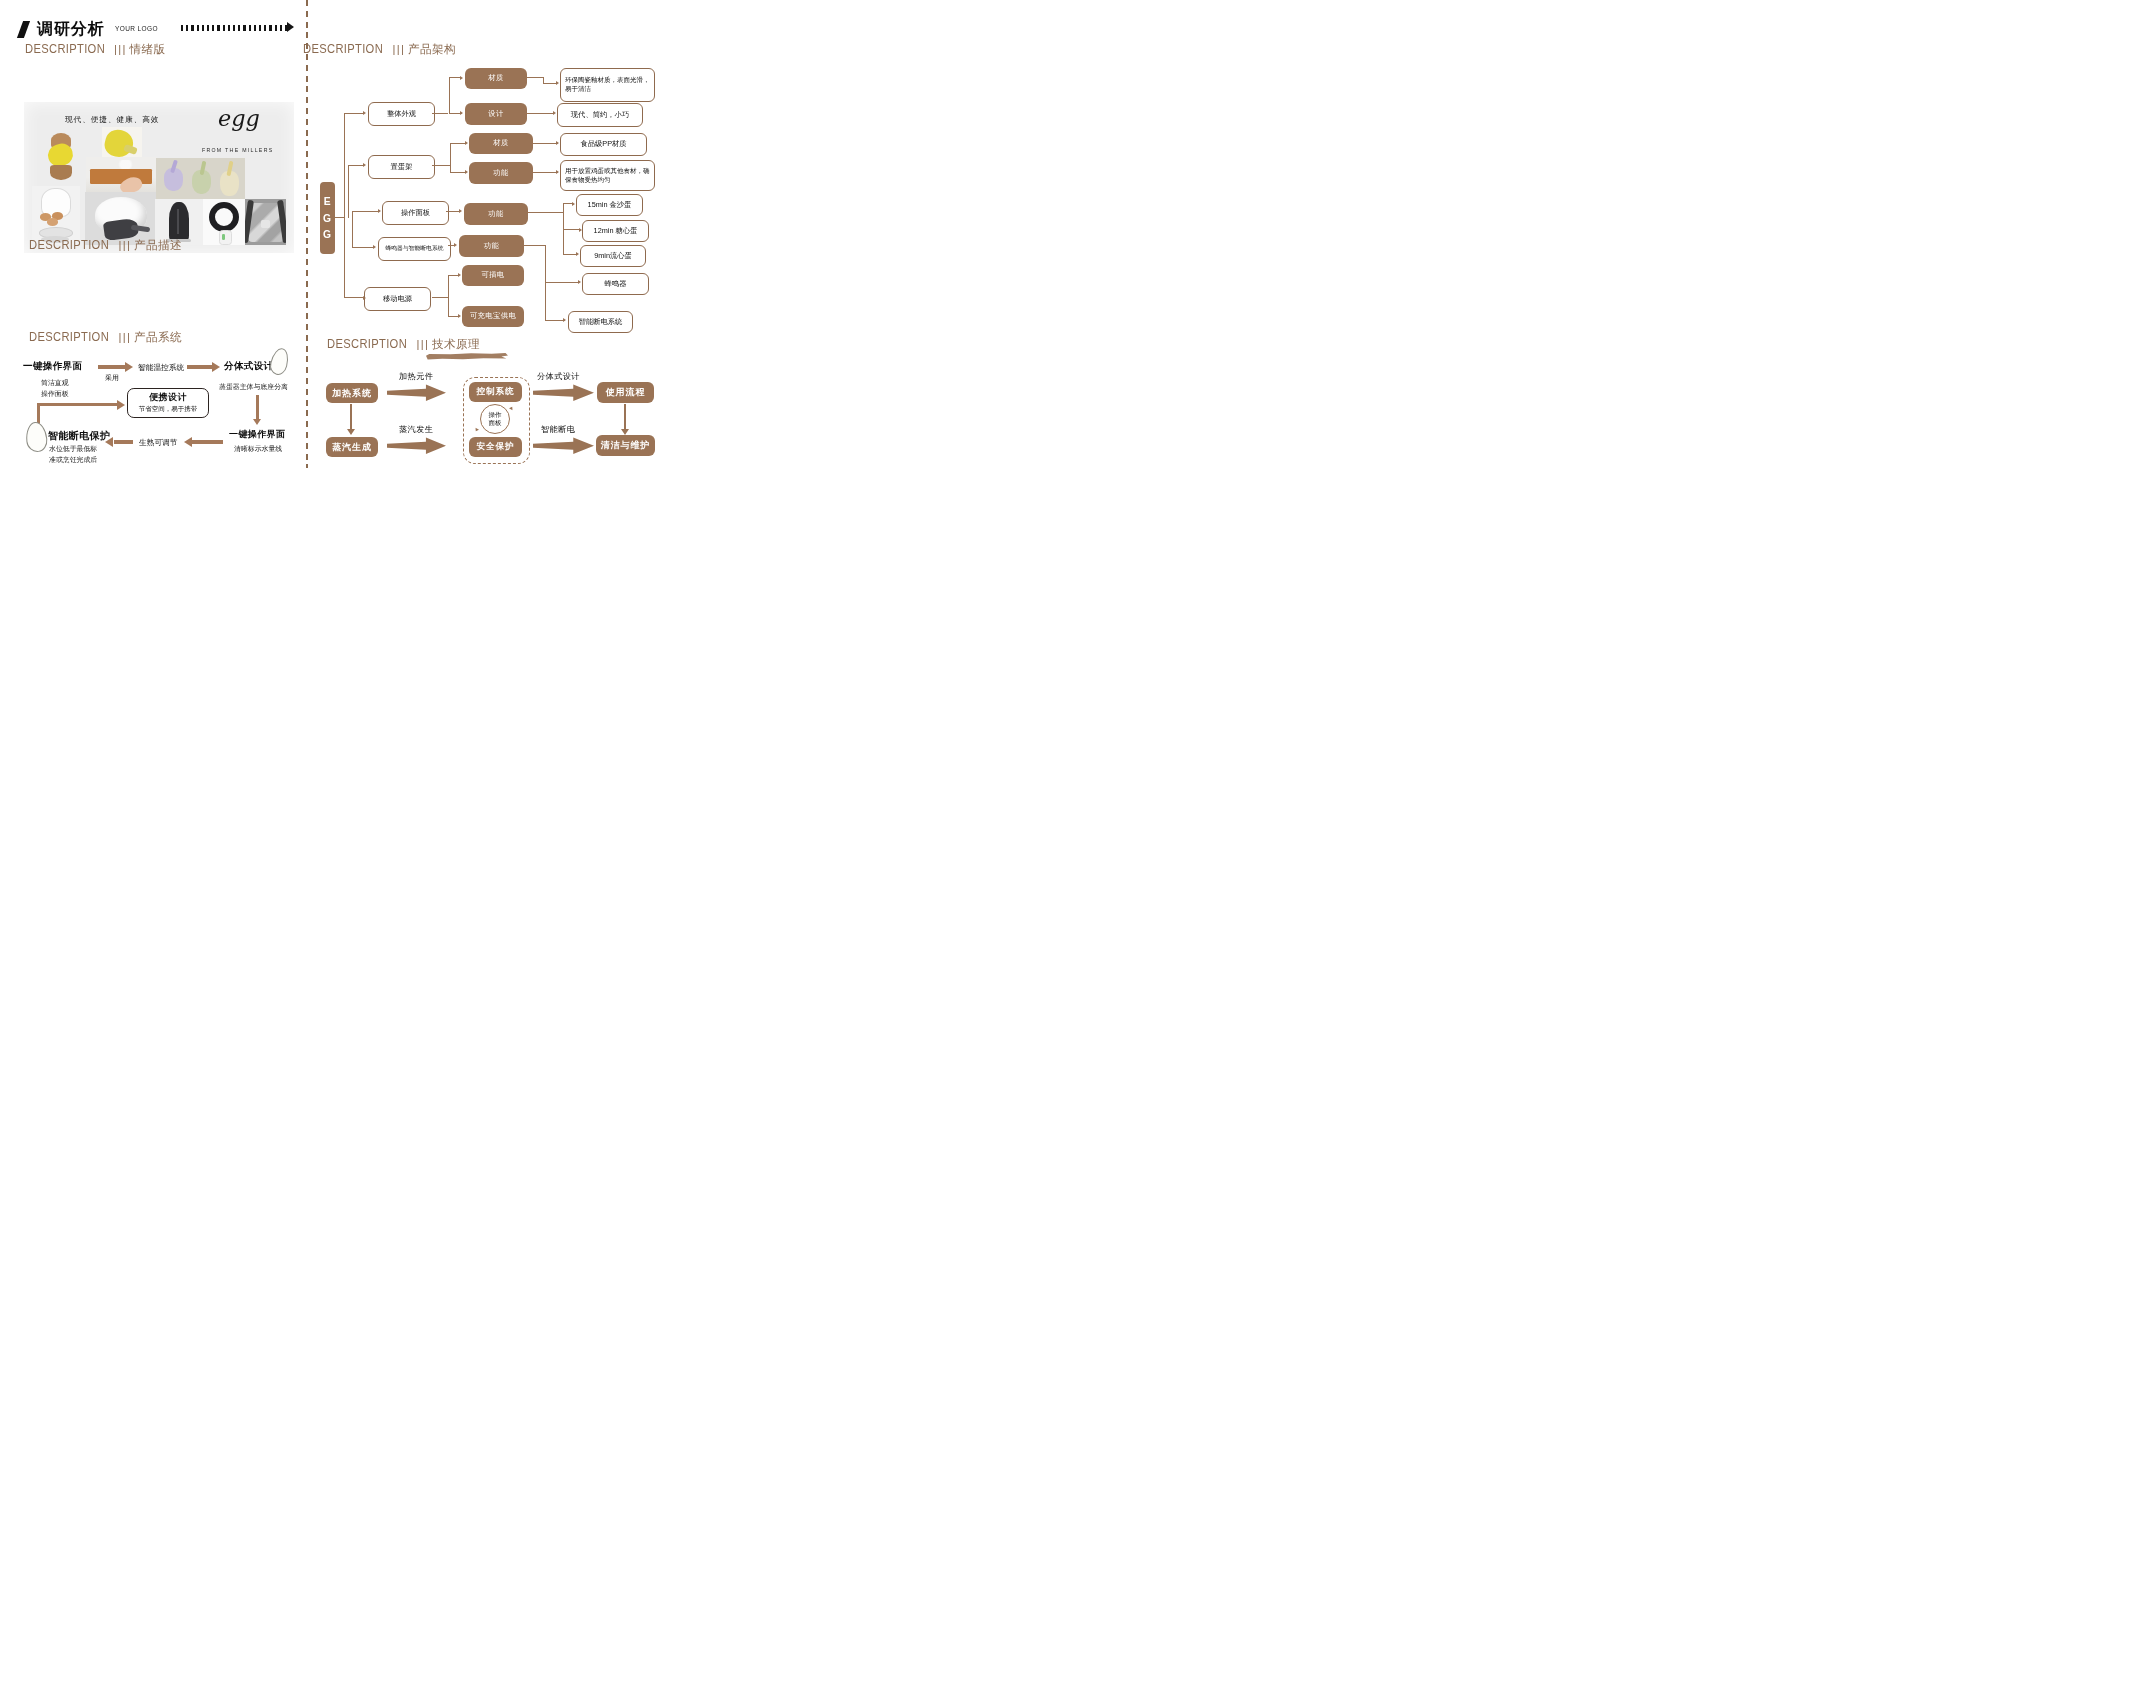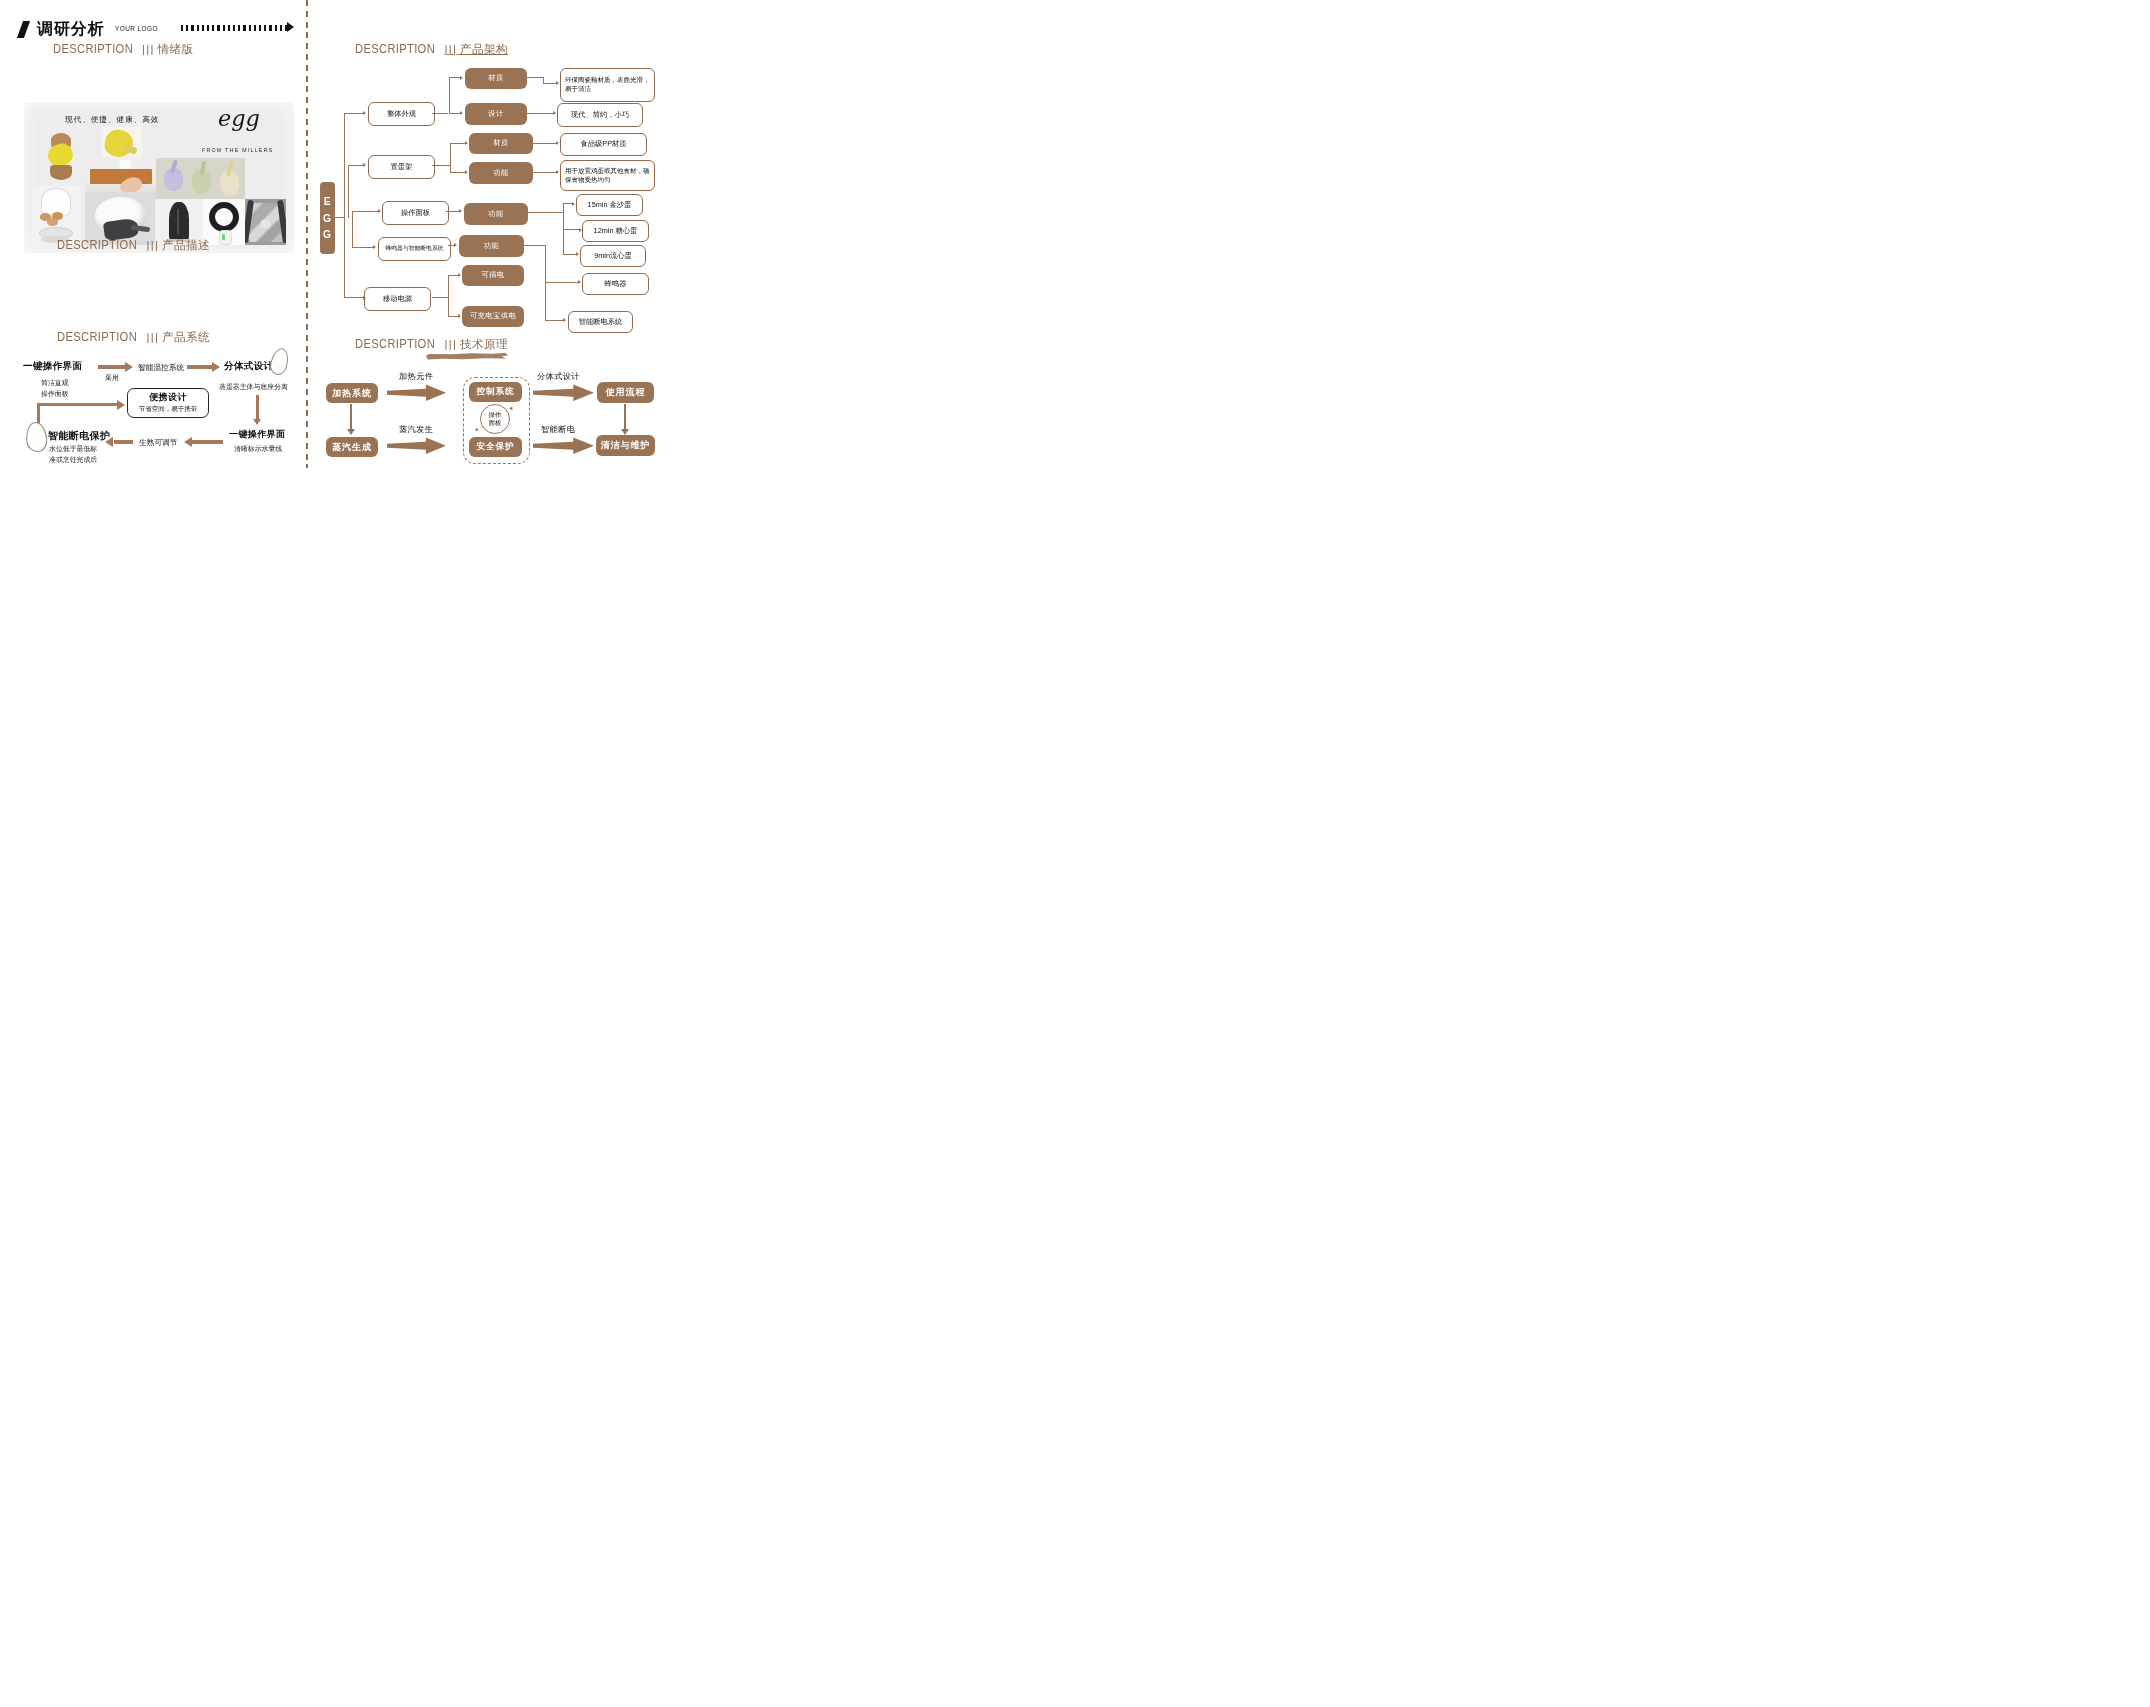"DESCRIPTION ||| 情绪版" .sec-title { margin-left: 28px -> none }
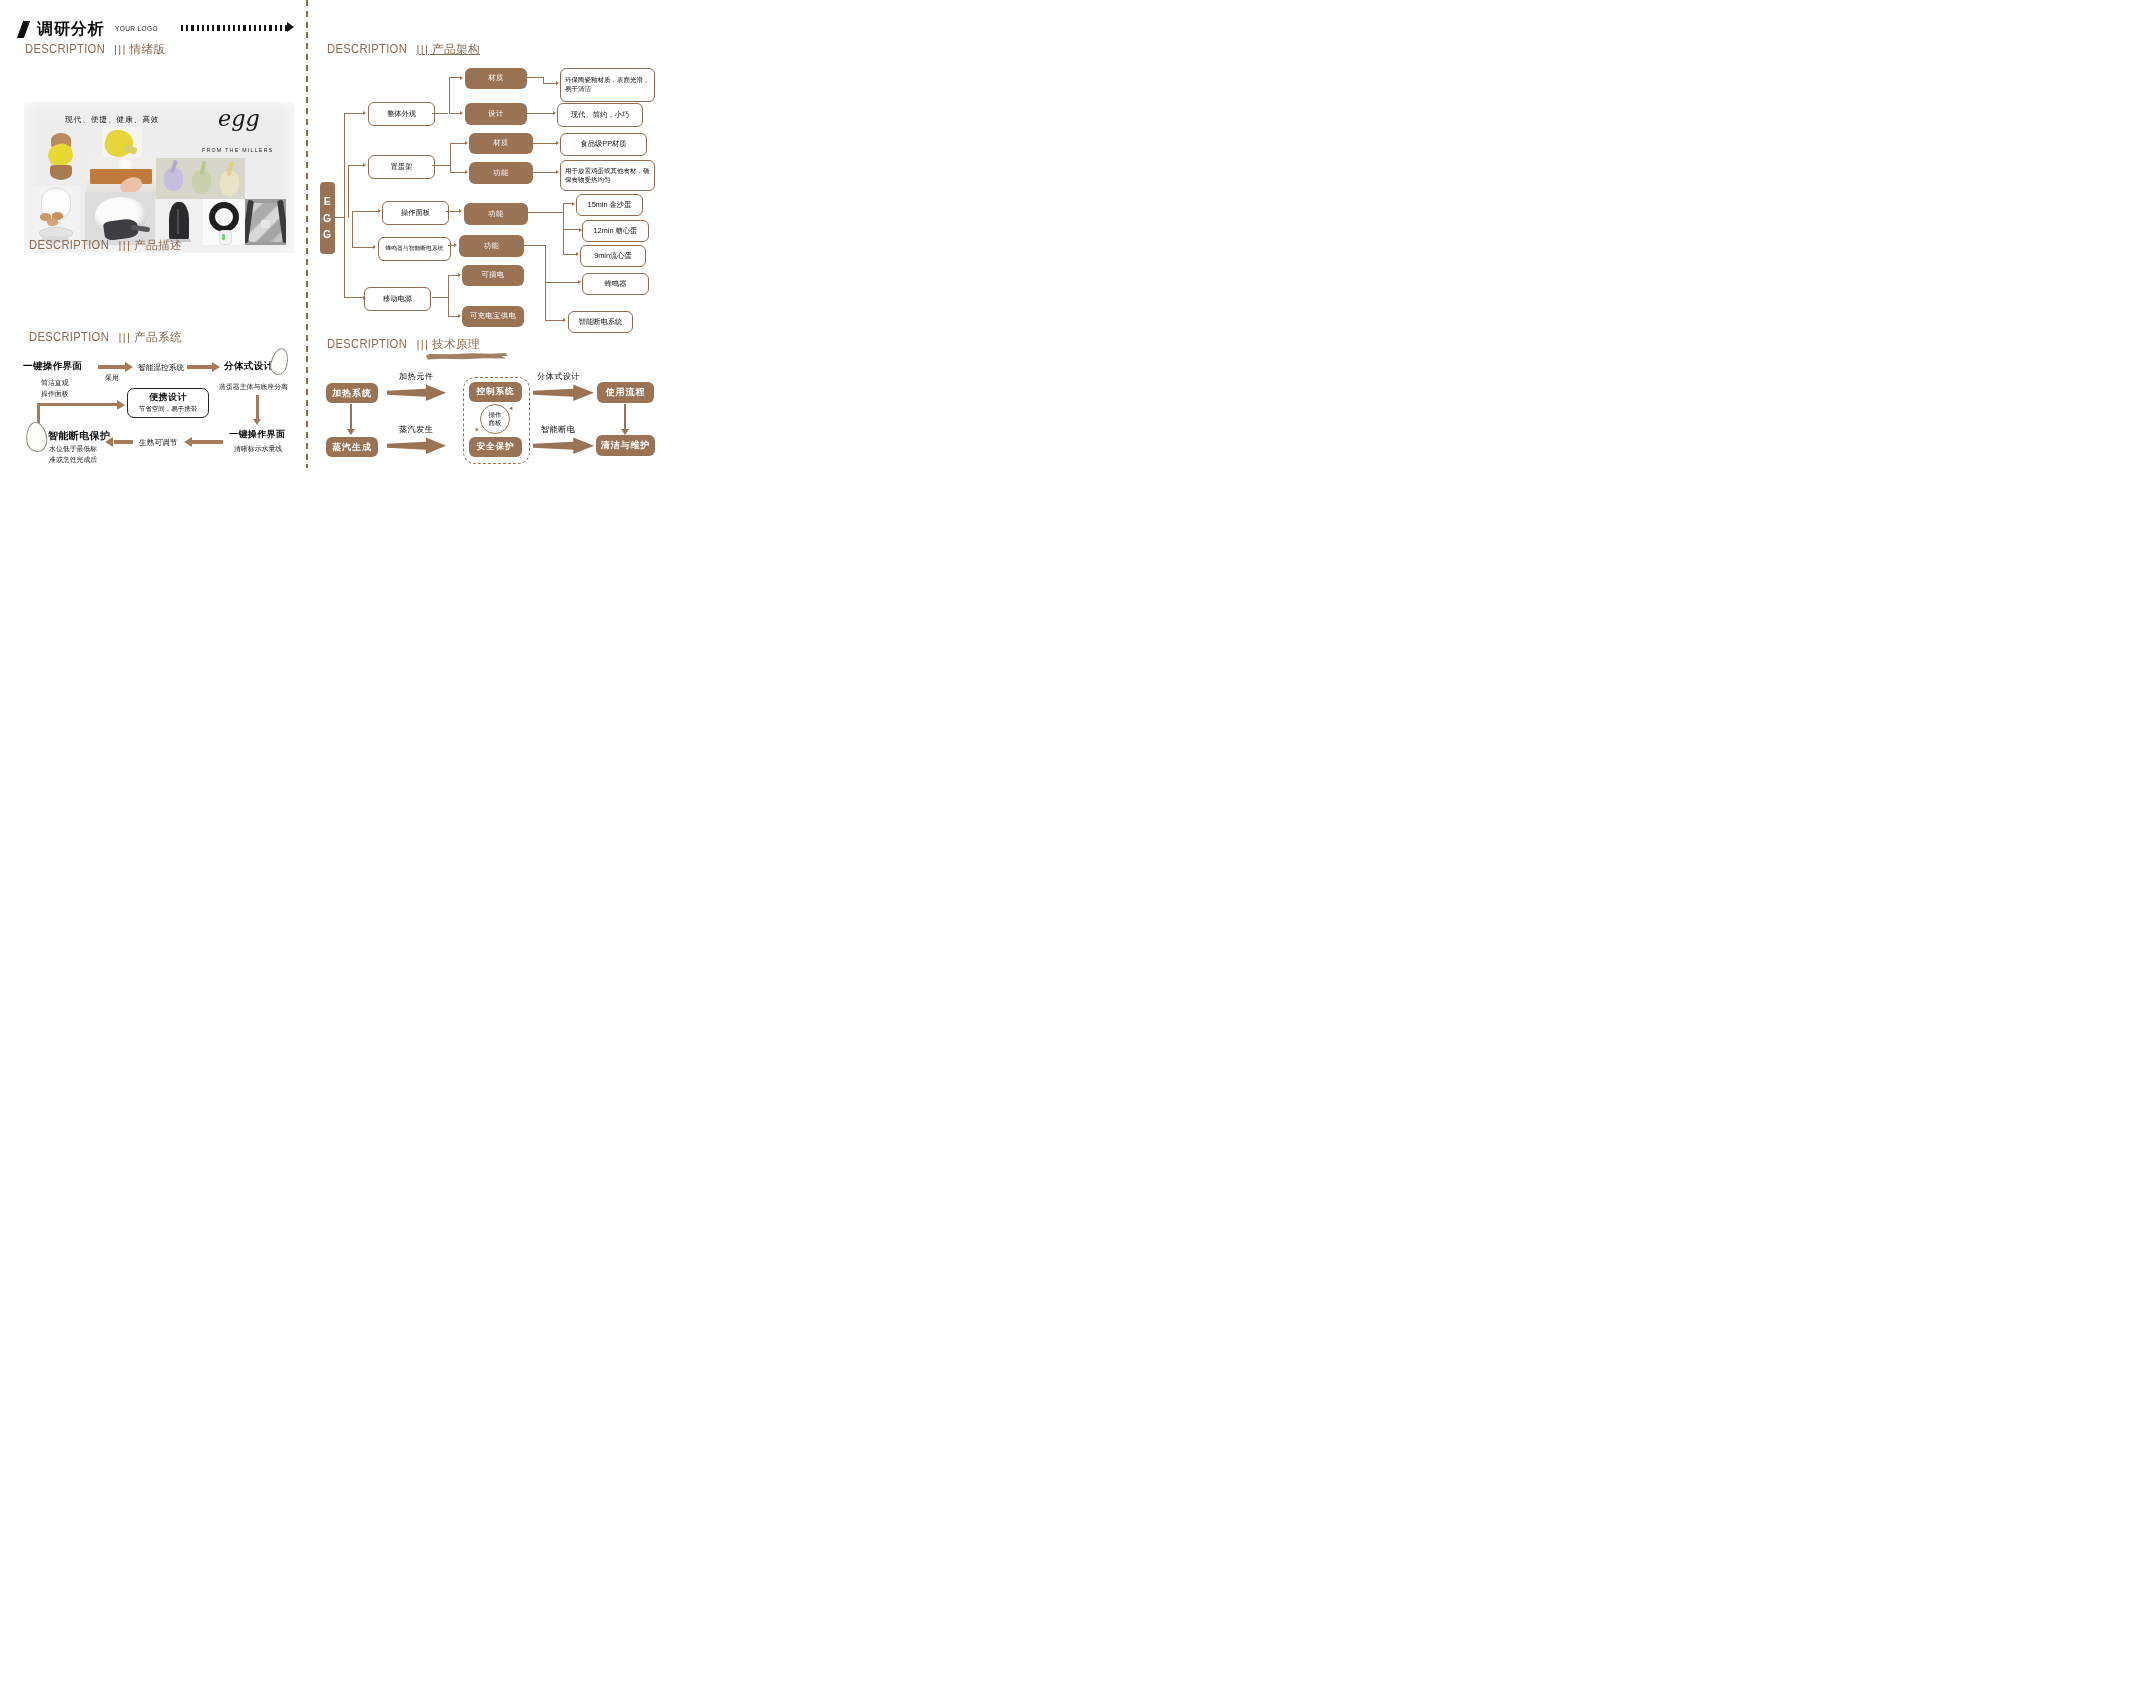"DESCRIPTION ||| 产品架构" div.abs { left: 327px -> 303px; text-decoration: underline -> none }
